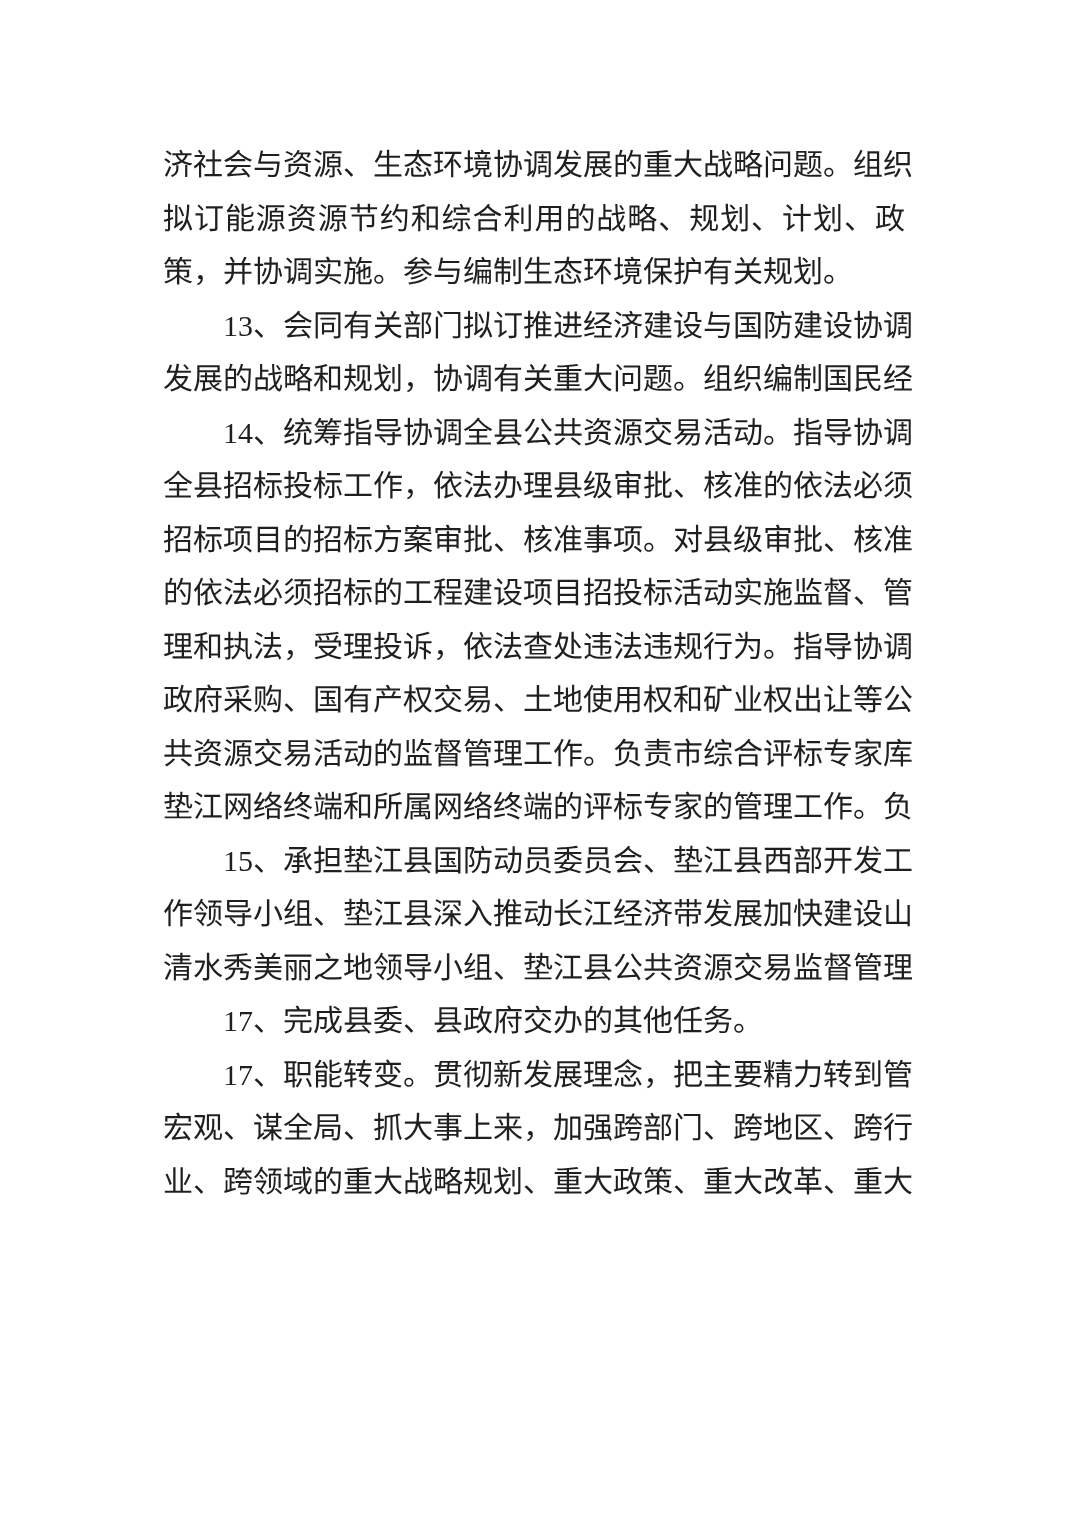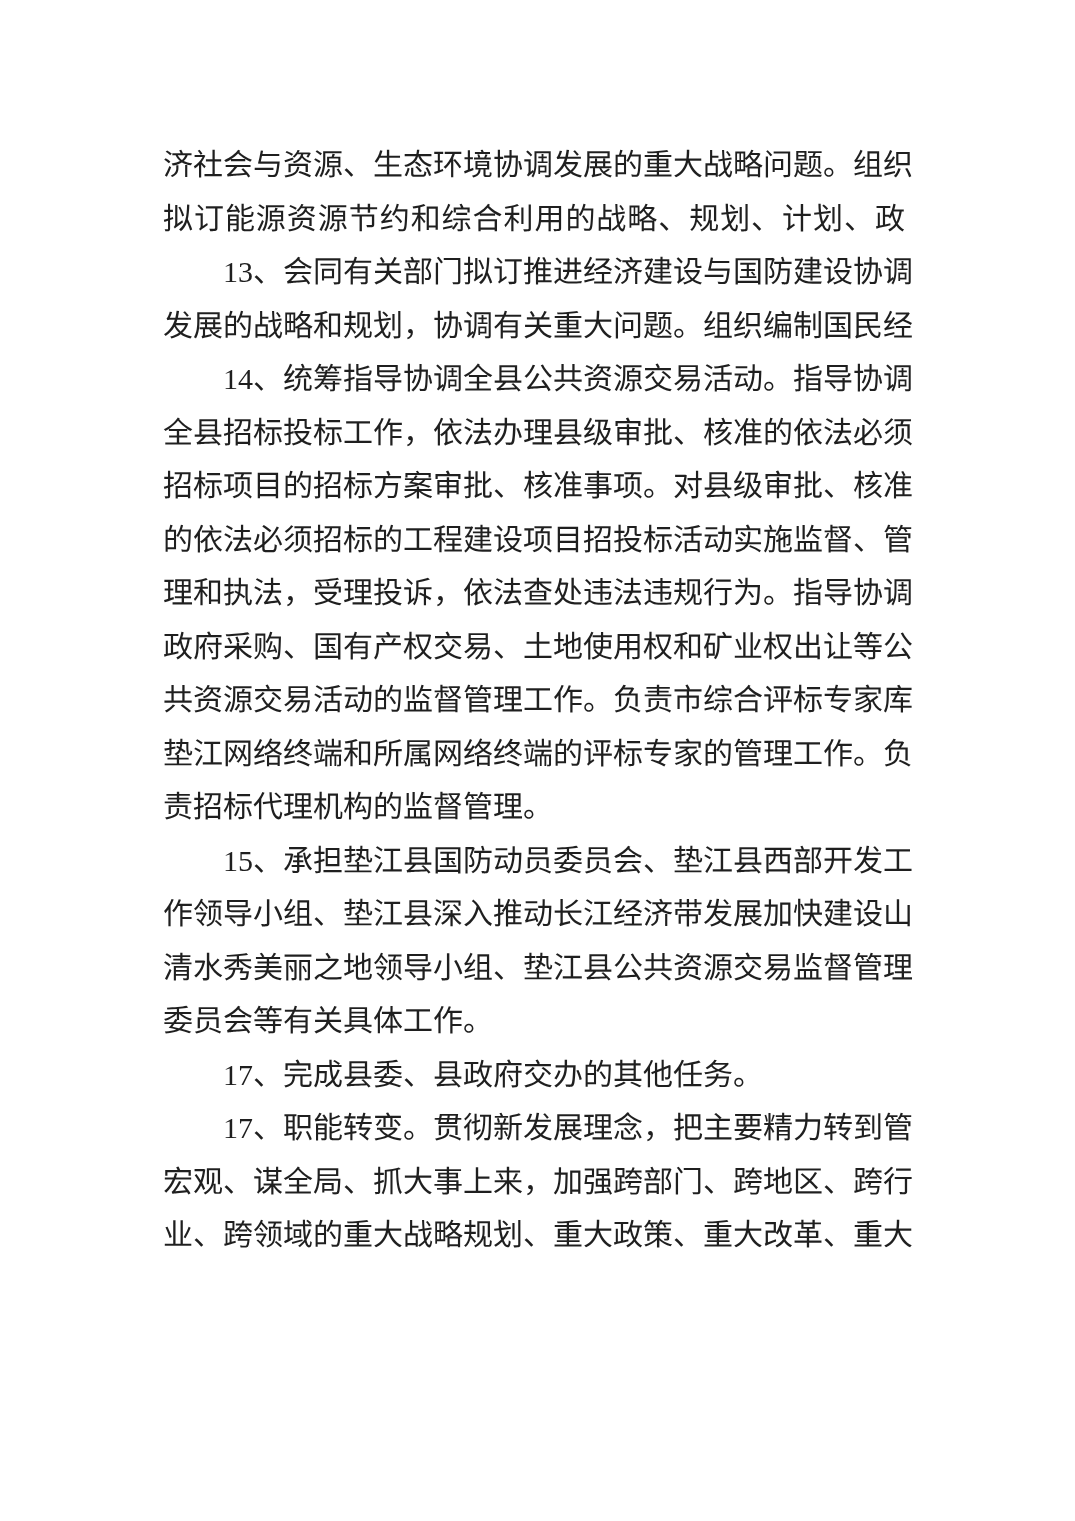"策，并协调实施。参与编制生态环境保护有关规划。" div.line { html: none -> <div>策，并协调实施。参与编制生态环境保护有关规划。</div> }
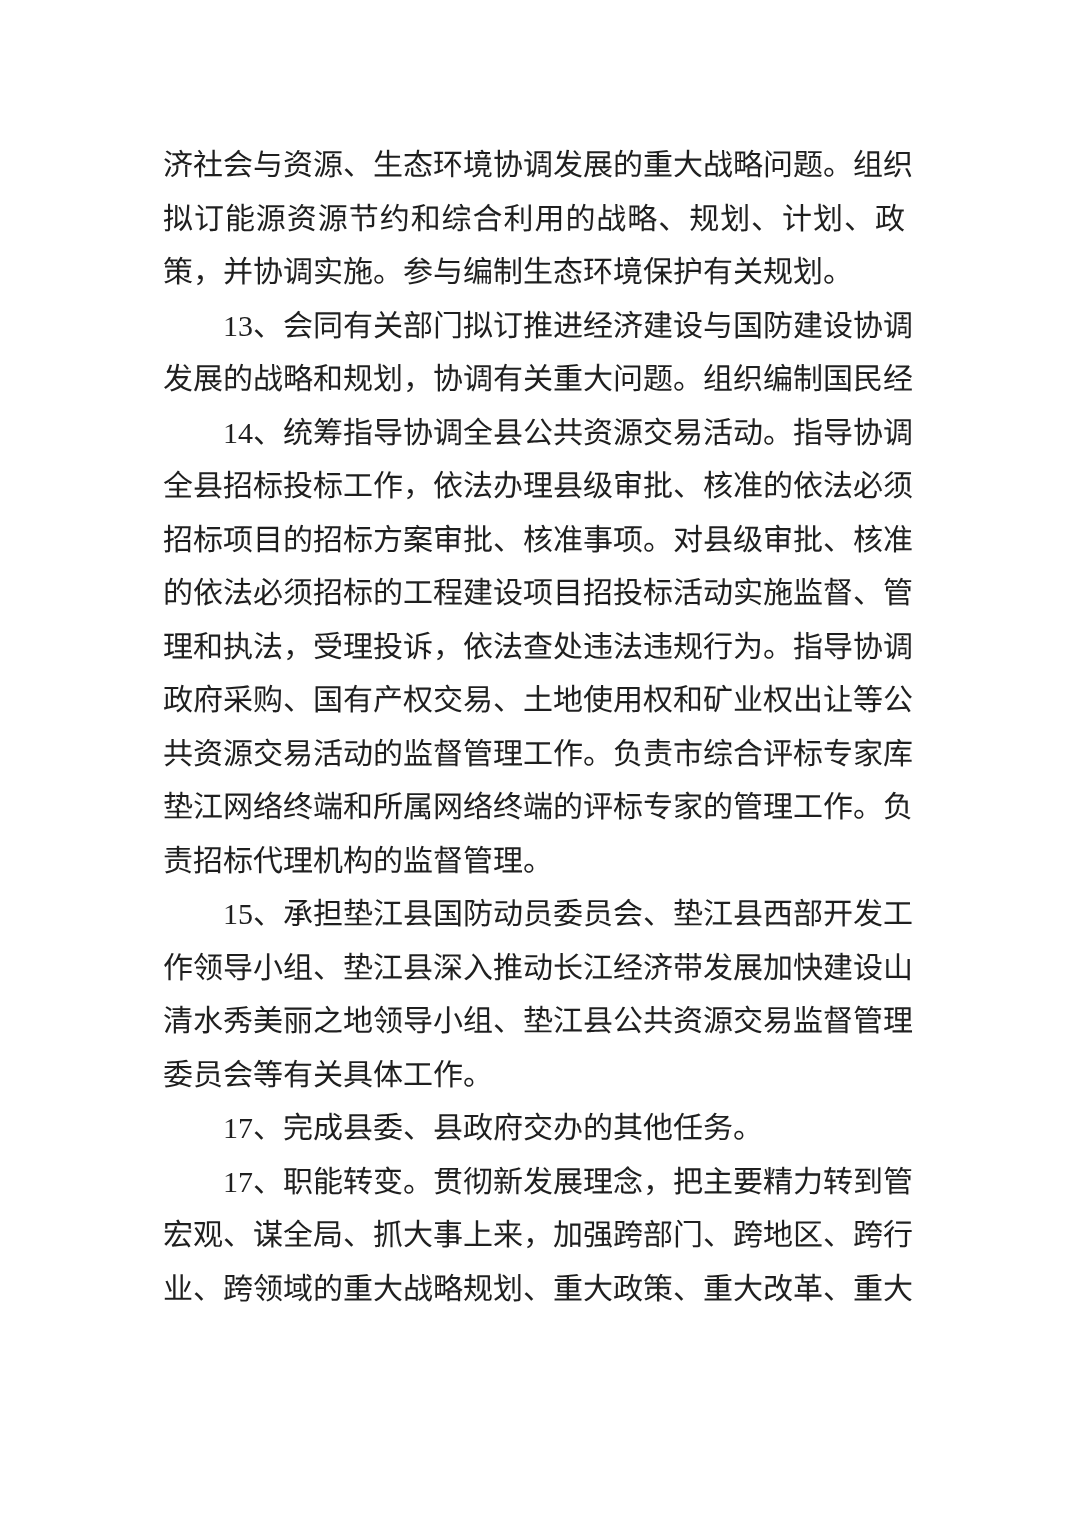"责招标代理机构的监督管理。" div.line { html: <div>责招标代理机构的监督管理。</div> -> none }
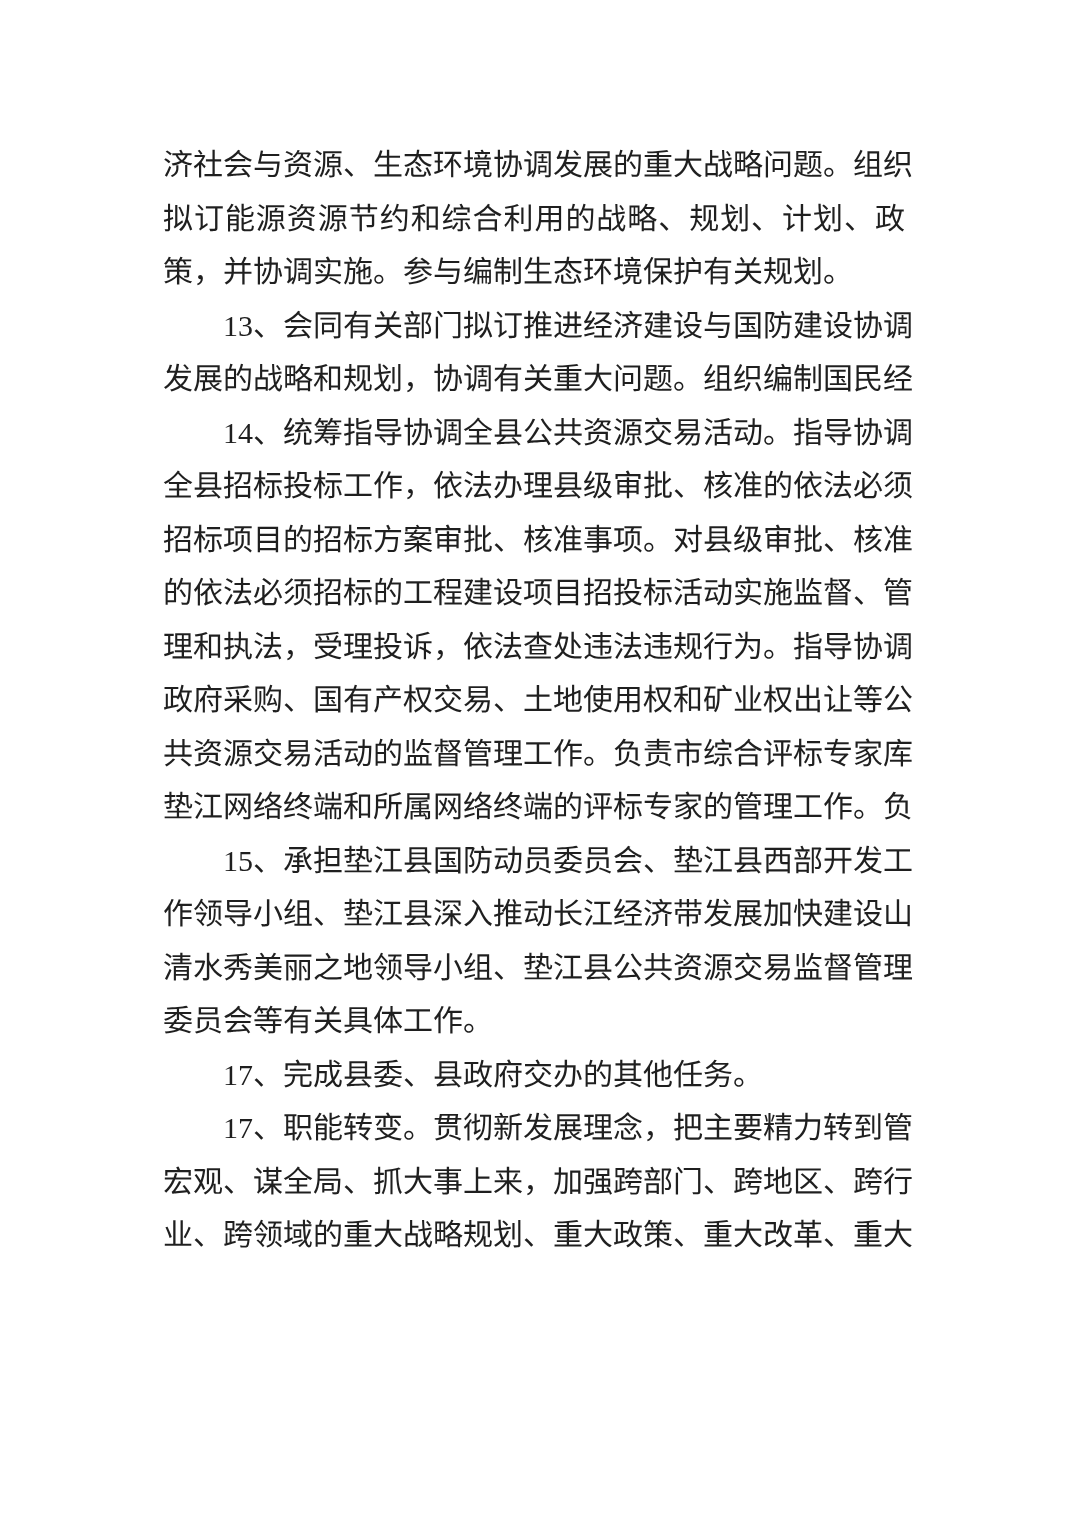"委员会等有关具体工作。" div.line { html: <div>委员会等有关具体工作。</div> -> none }
